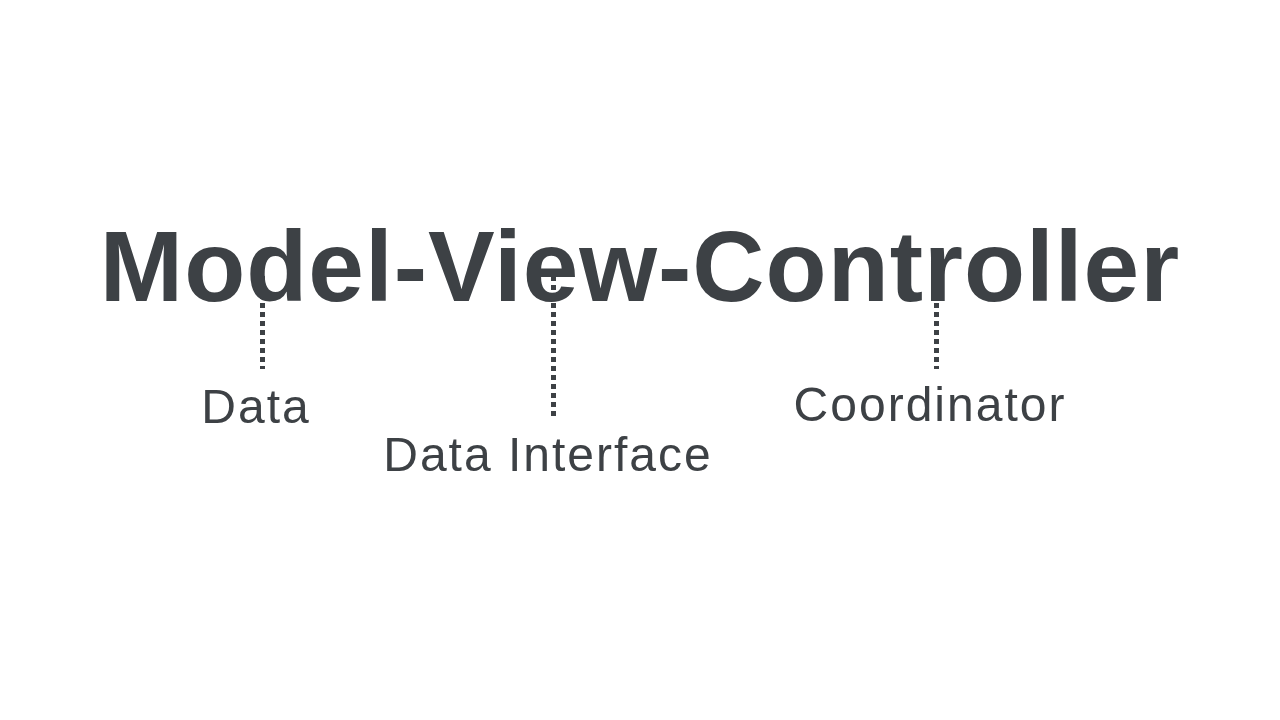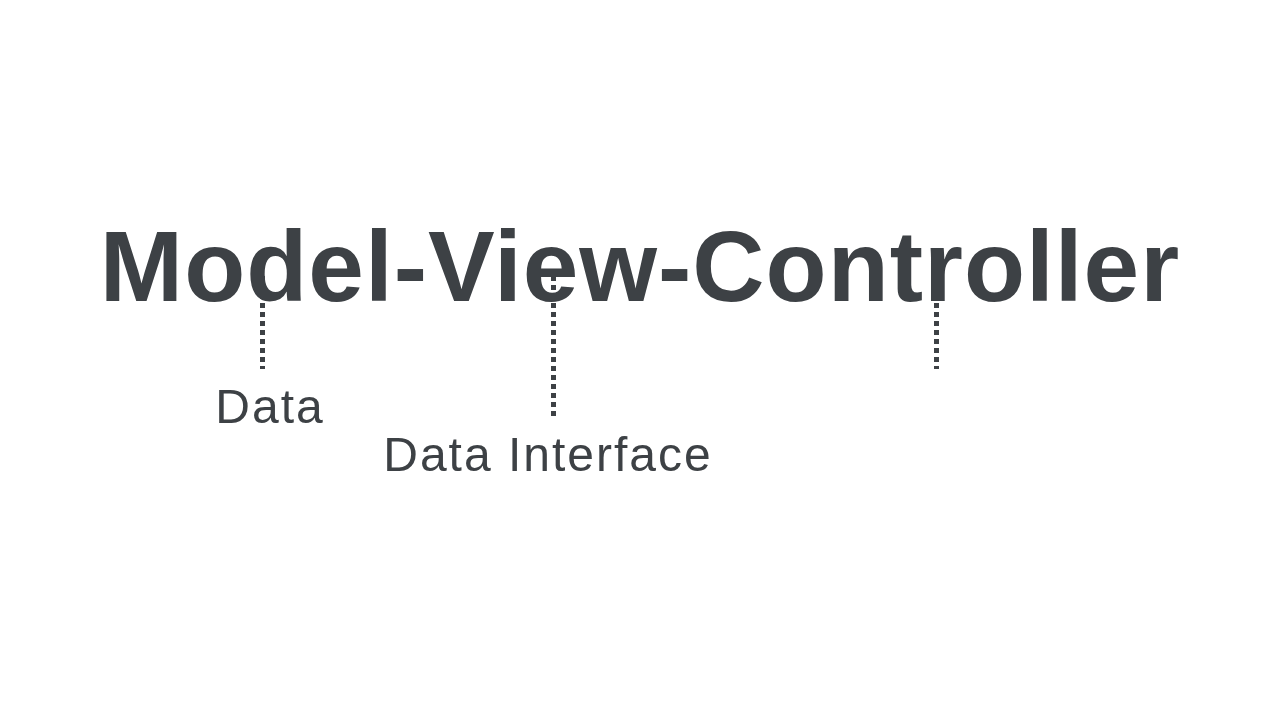"Data" .label.model { margin-left: 14px -> none }
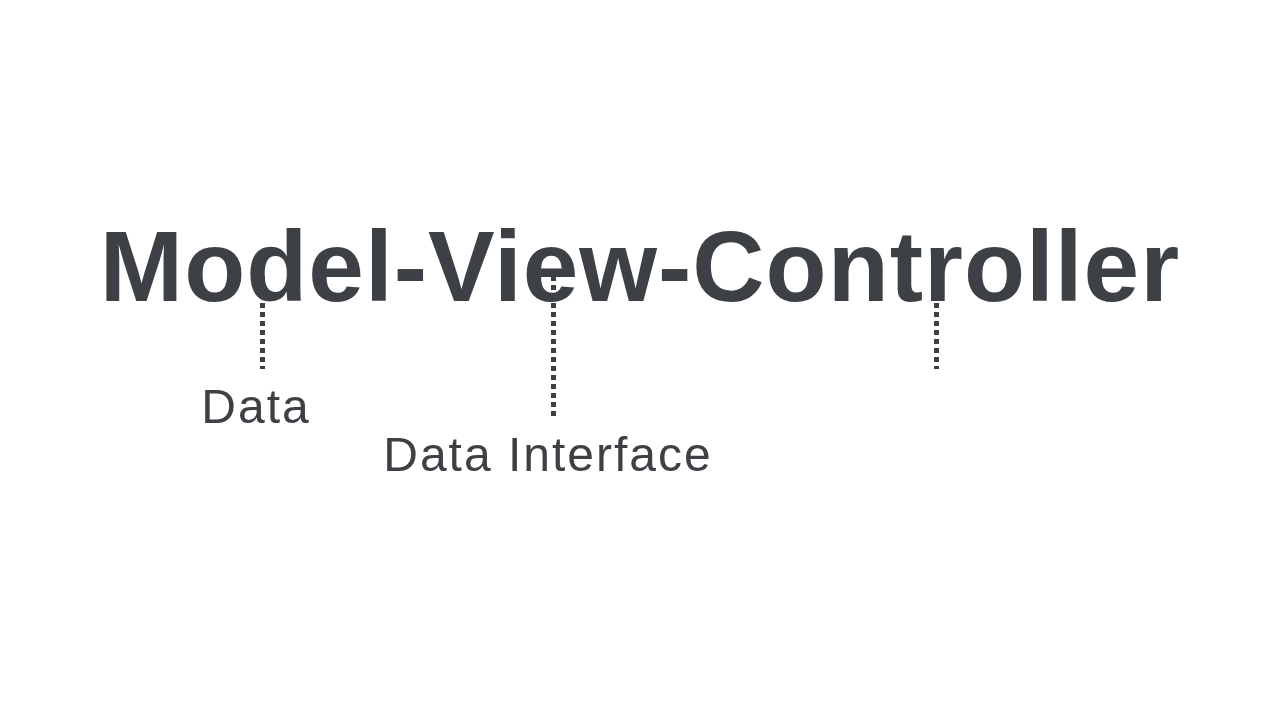"Coordinator" div.label { html: none -> <div>Coordinator</div> }
